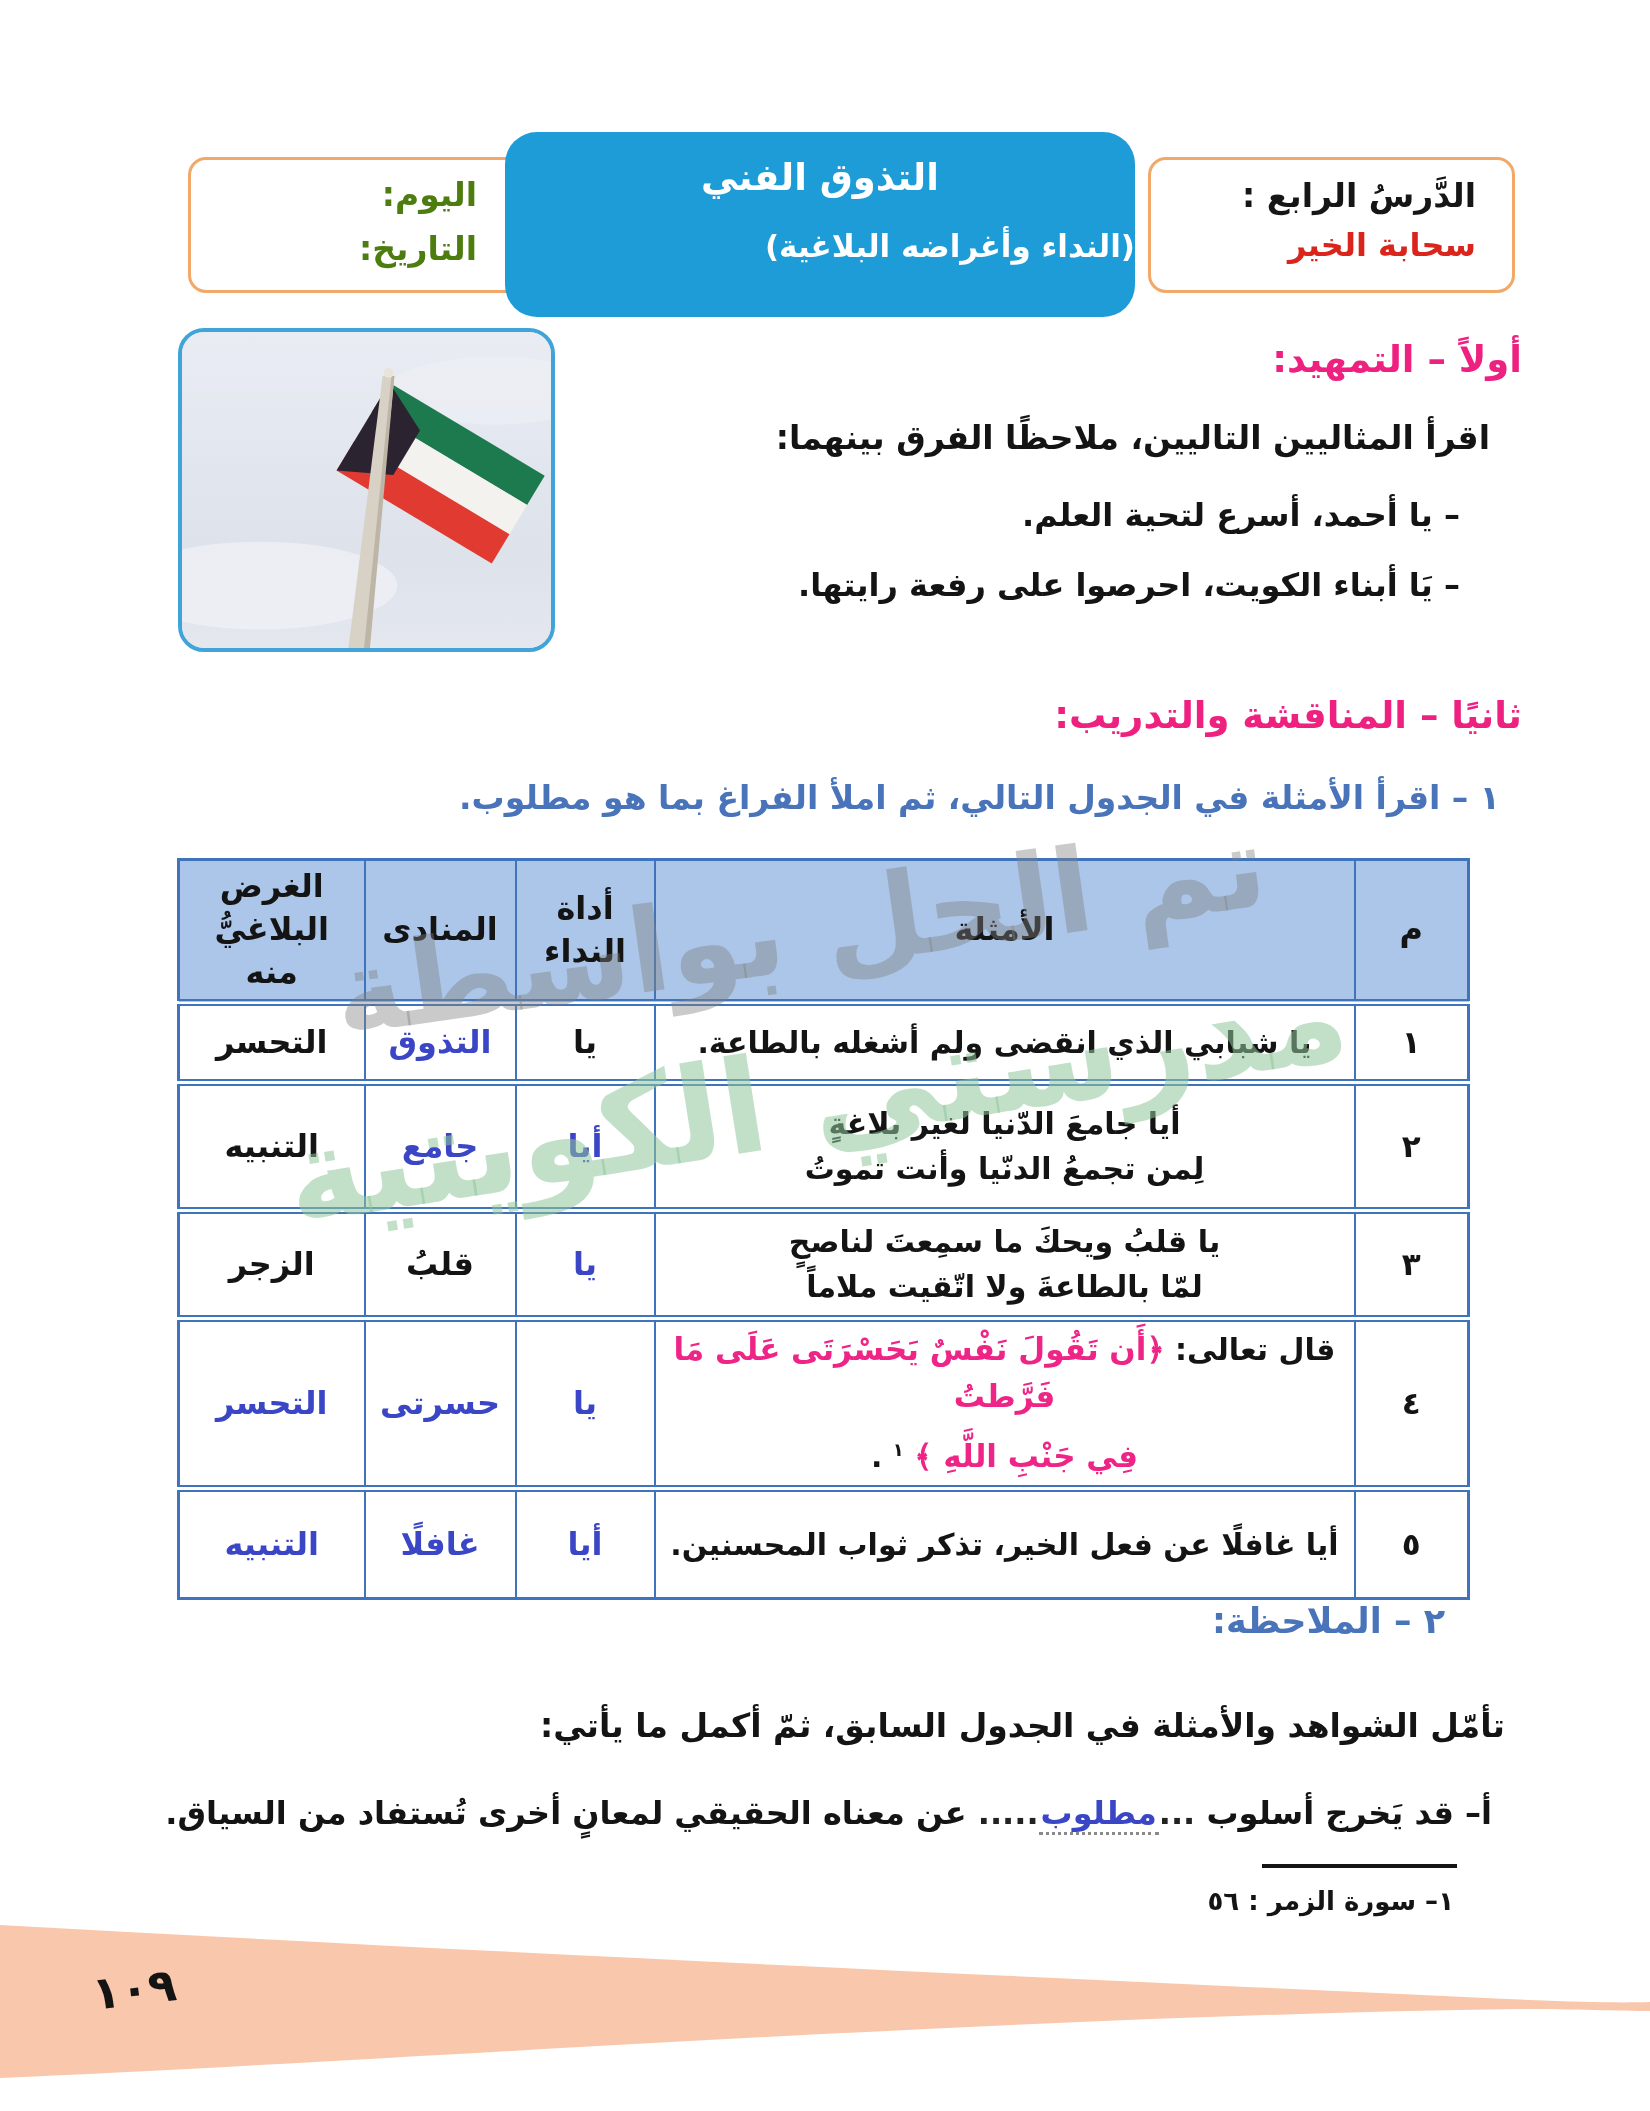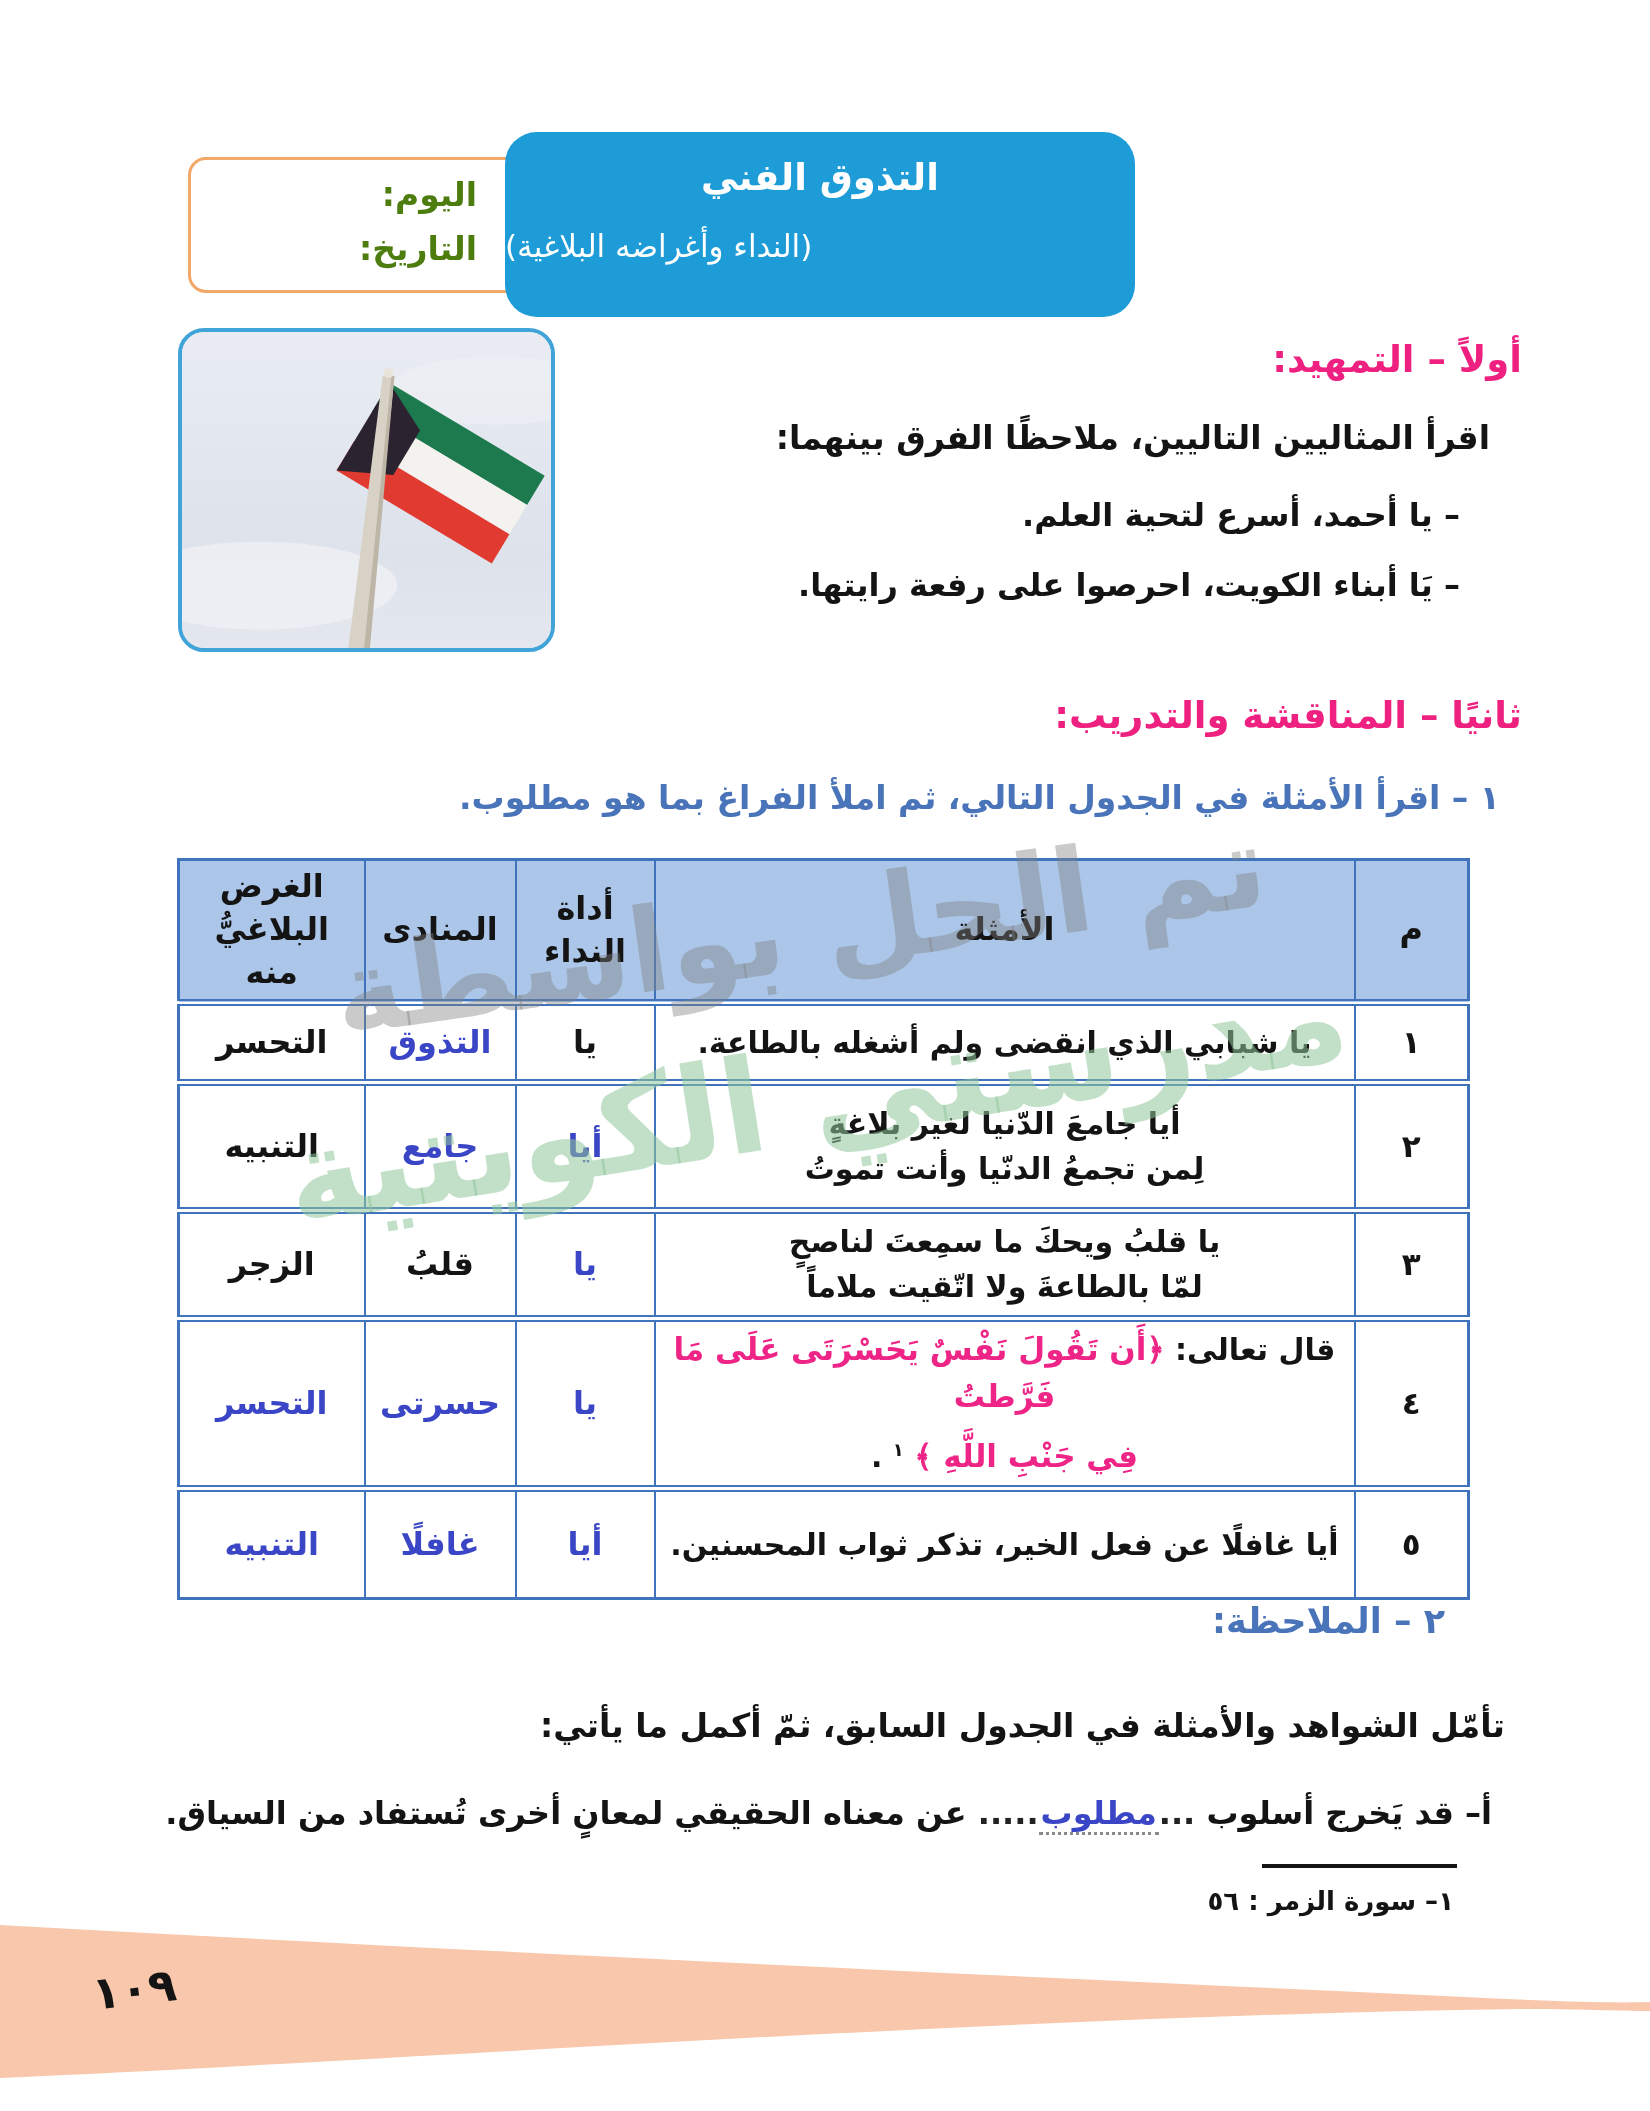"الدَّرسُ الرابع :" div.orange-box { html: none -> <div> <div> <div>الدَّرسُ الرابع :</div> <div>سحابة الخير</div> </div> </div> }
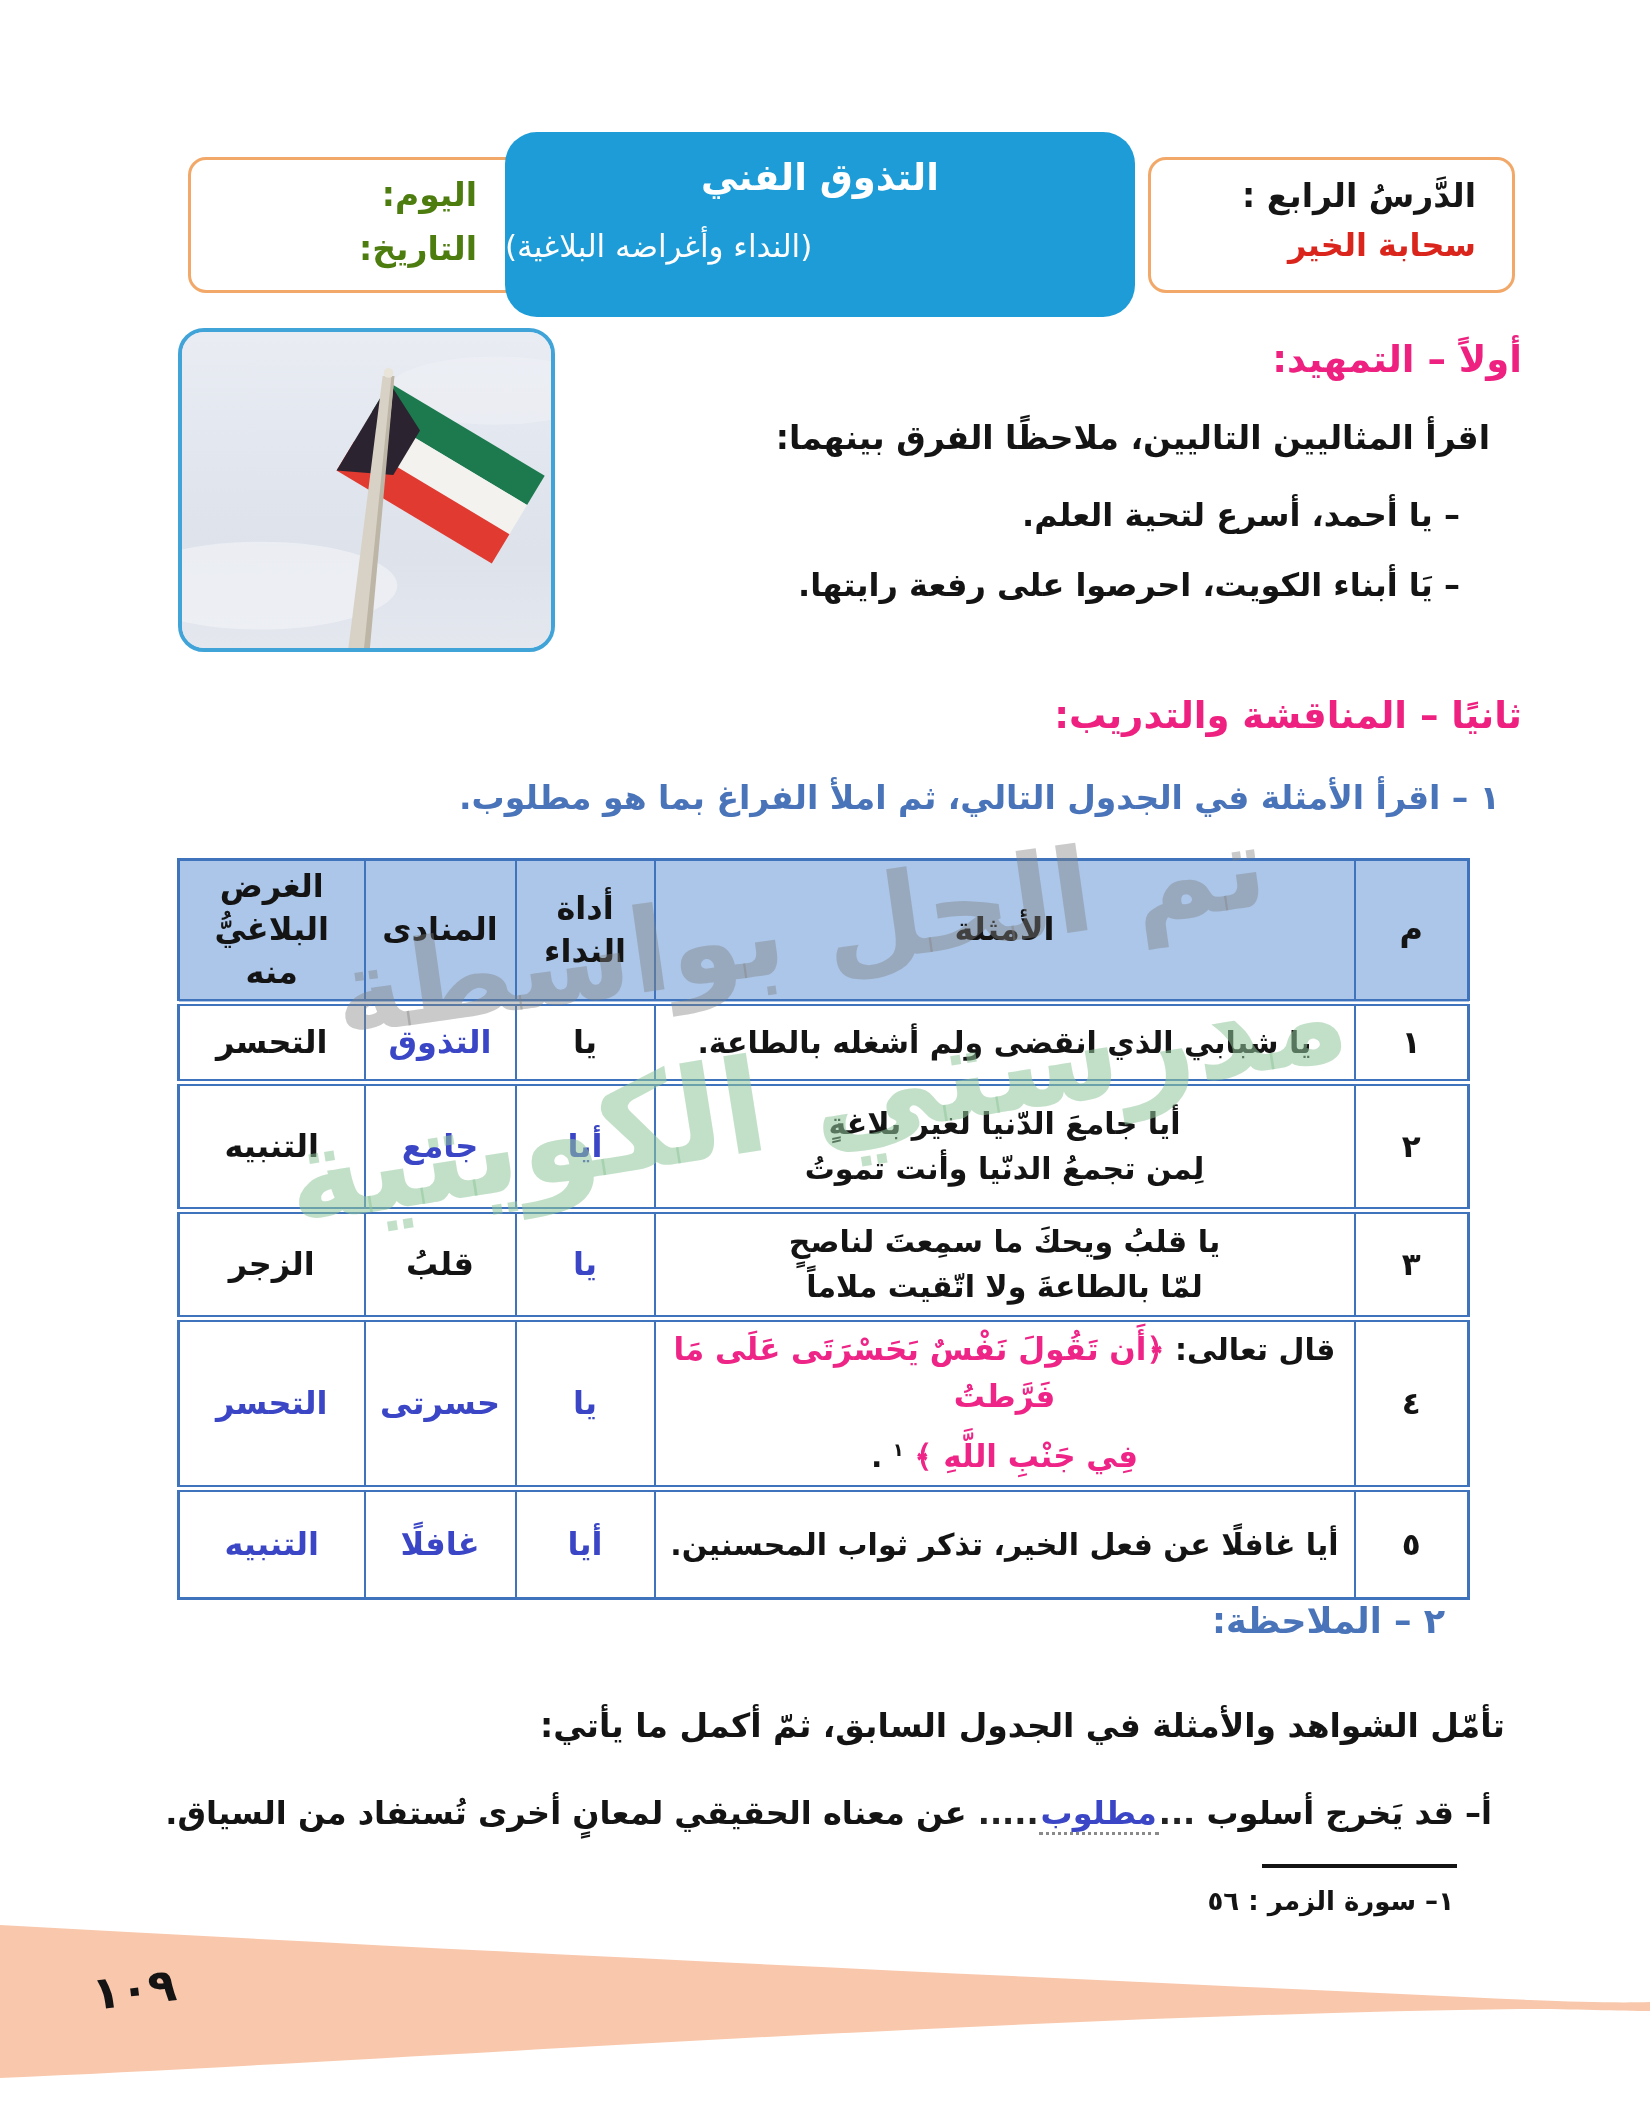"(النداء وأغراضه البلاغية)" #box-blue .t2 { font-weight: normal -> bold; text-align: left -> right }
